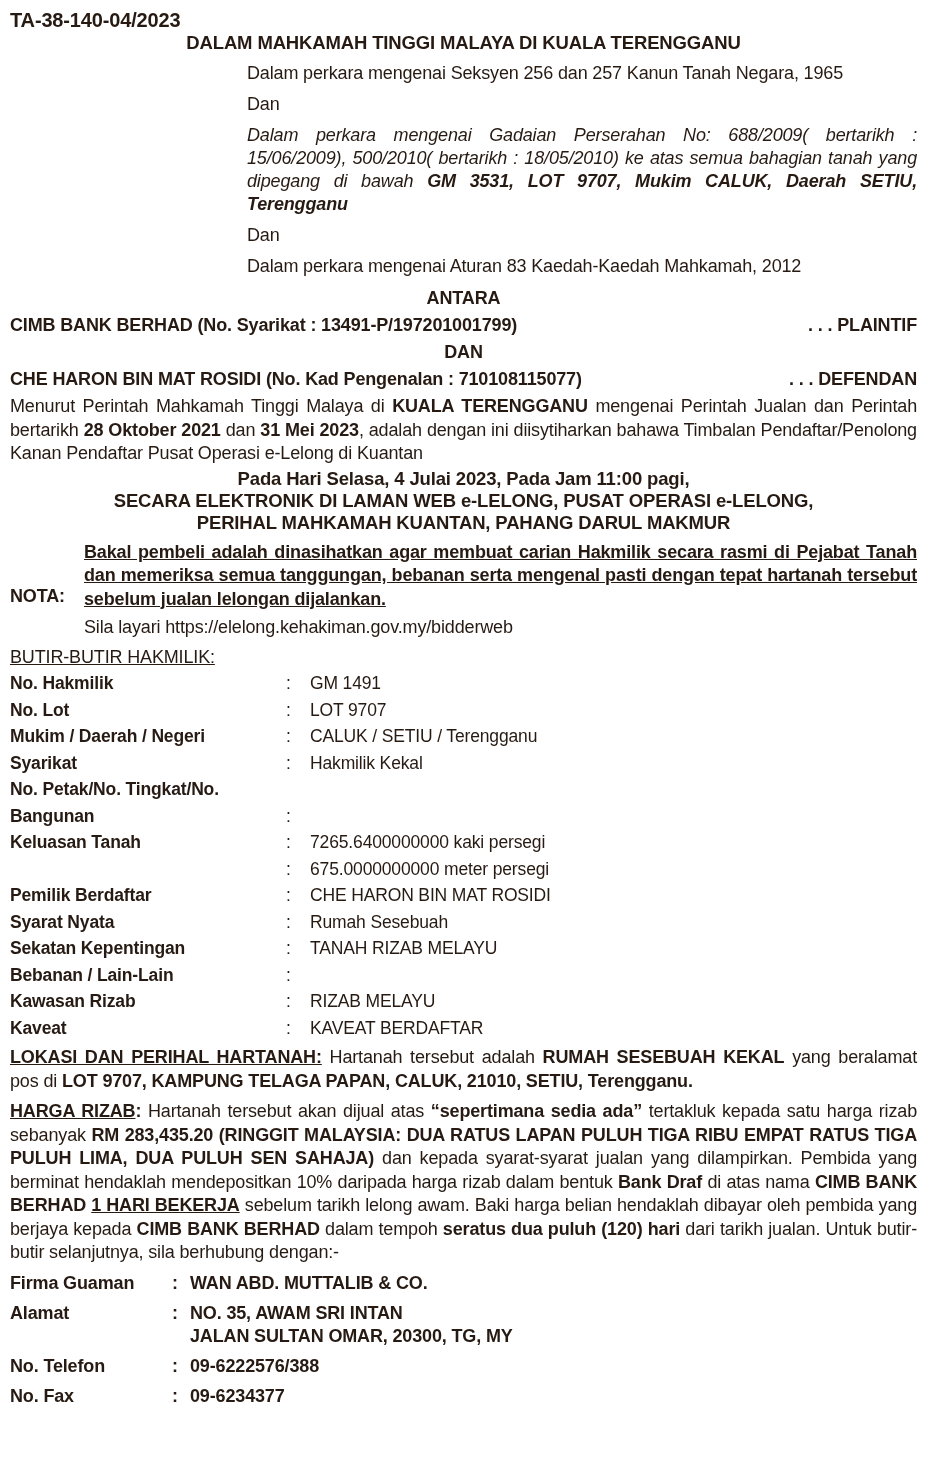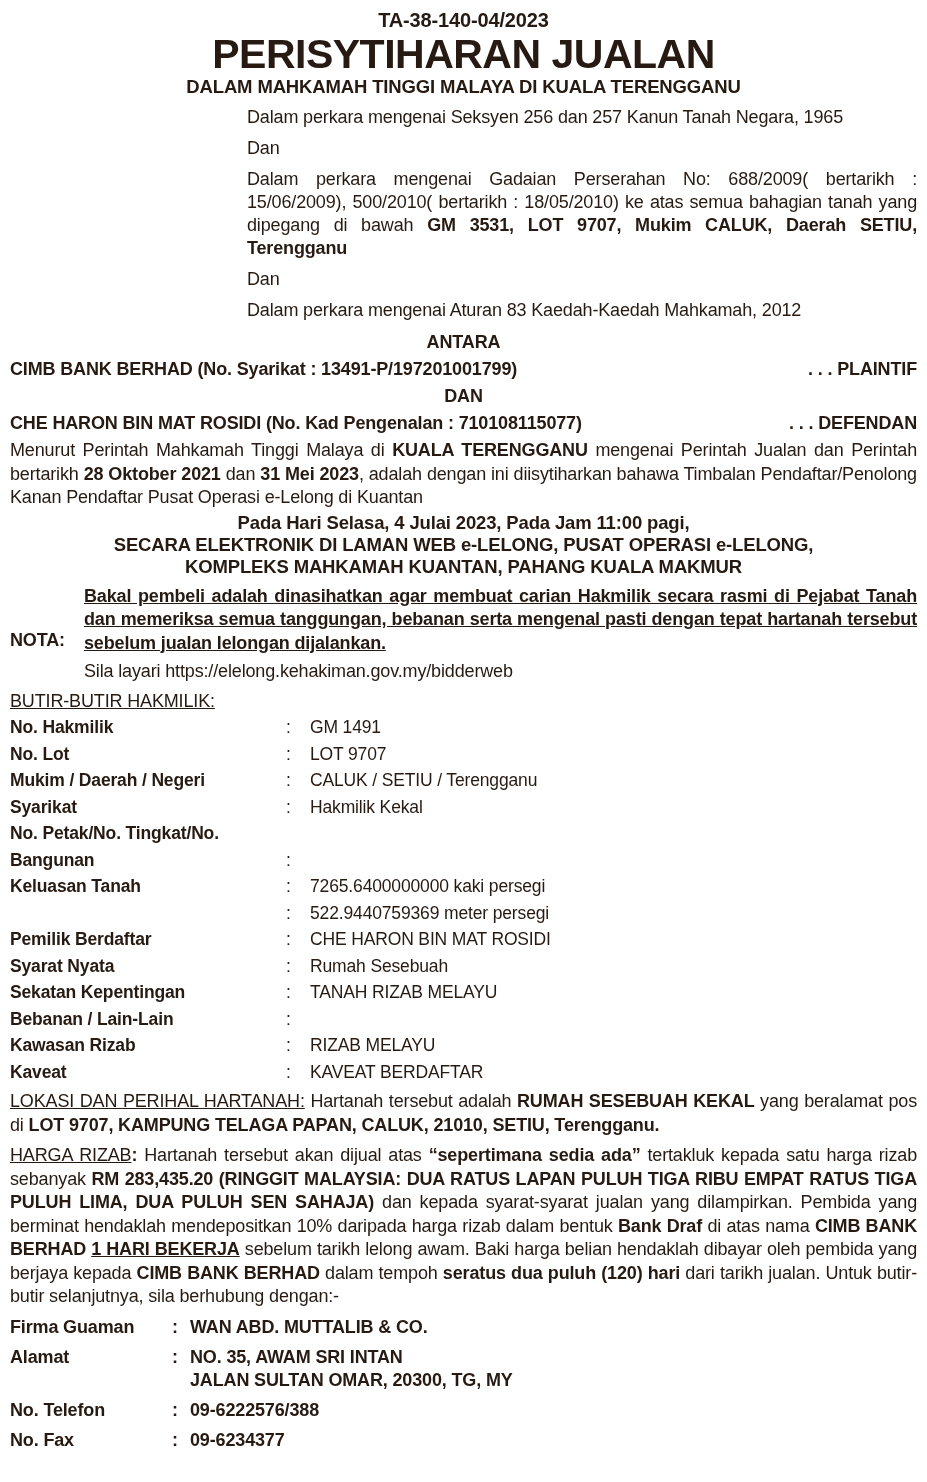"TA-38-140-04/2023" .case-no { text-align: center -> none }
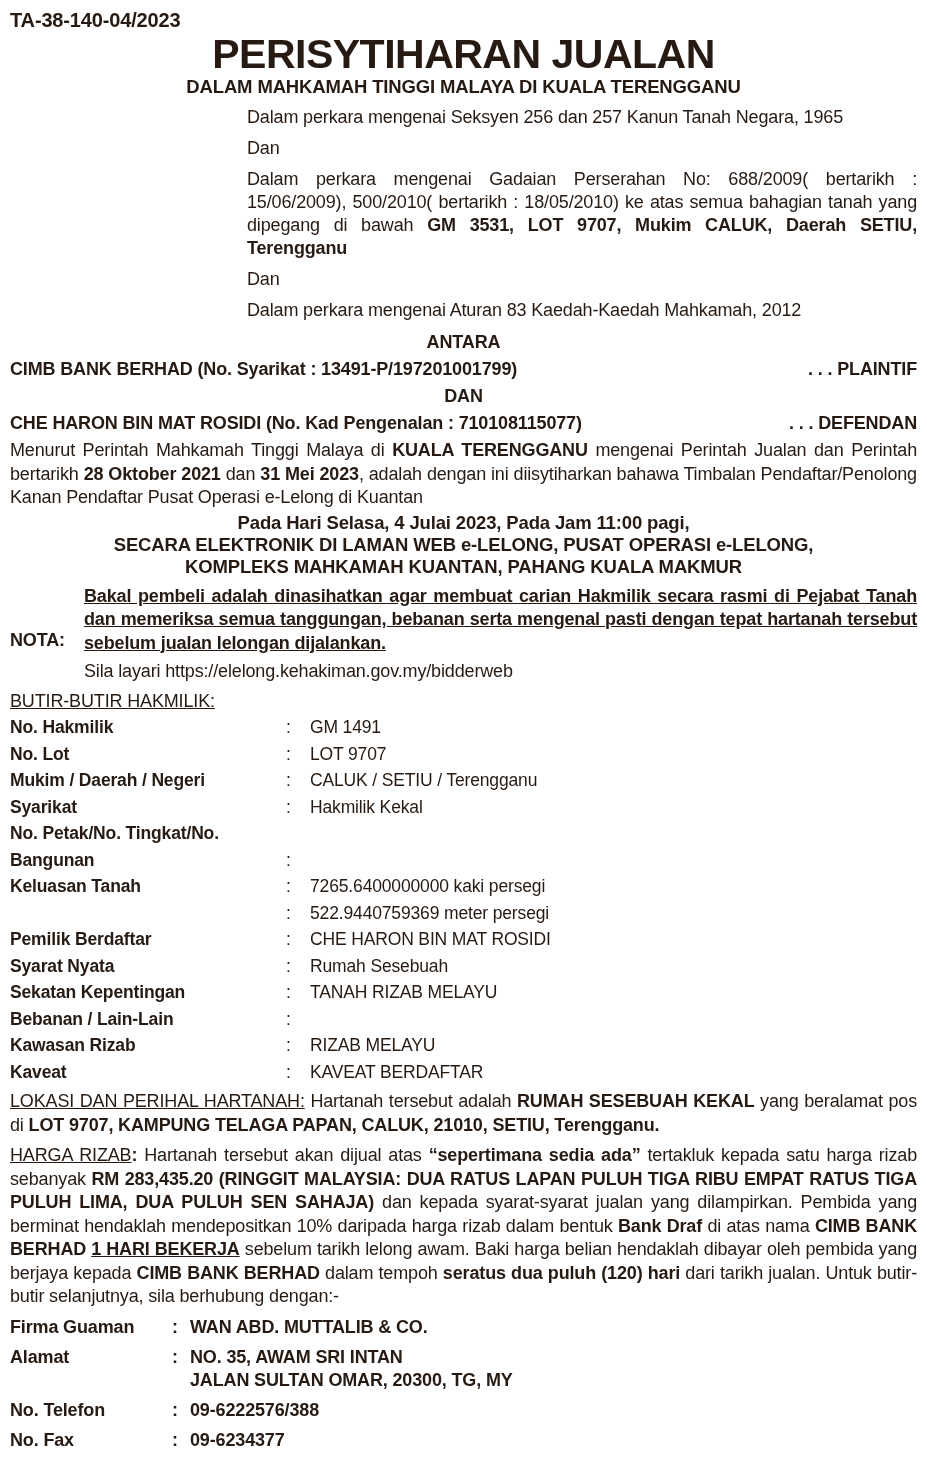"PERISYTIHARAN JUALAN" h1.doc-title { html: <h1>PERISYTIHARAN JUALAN</h1> -> none }
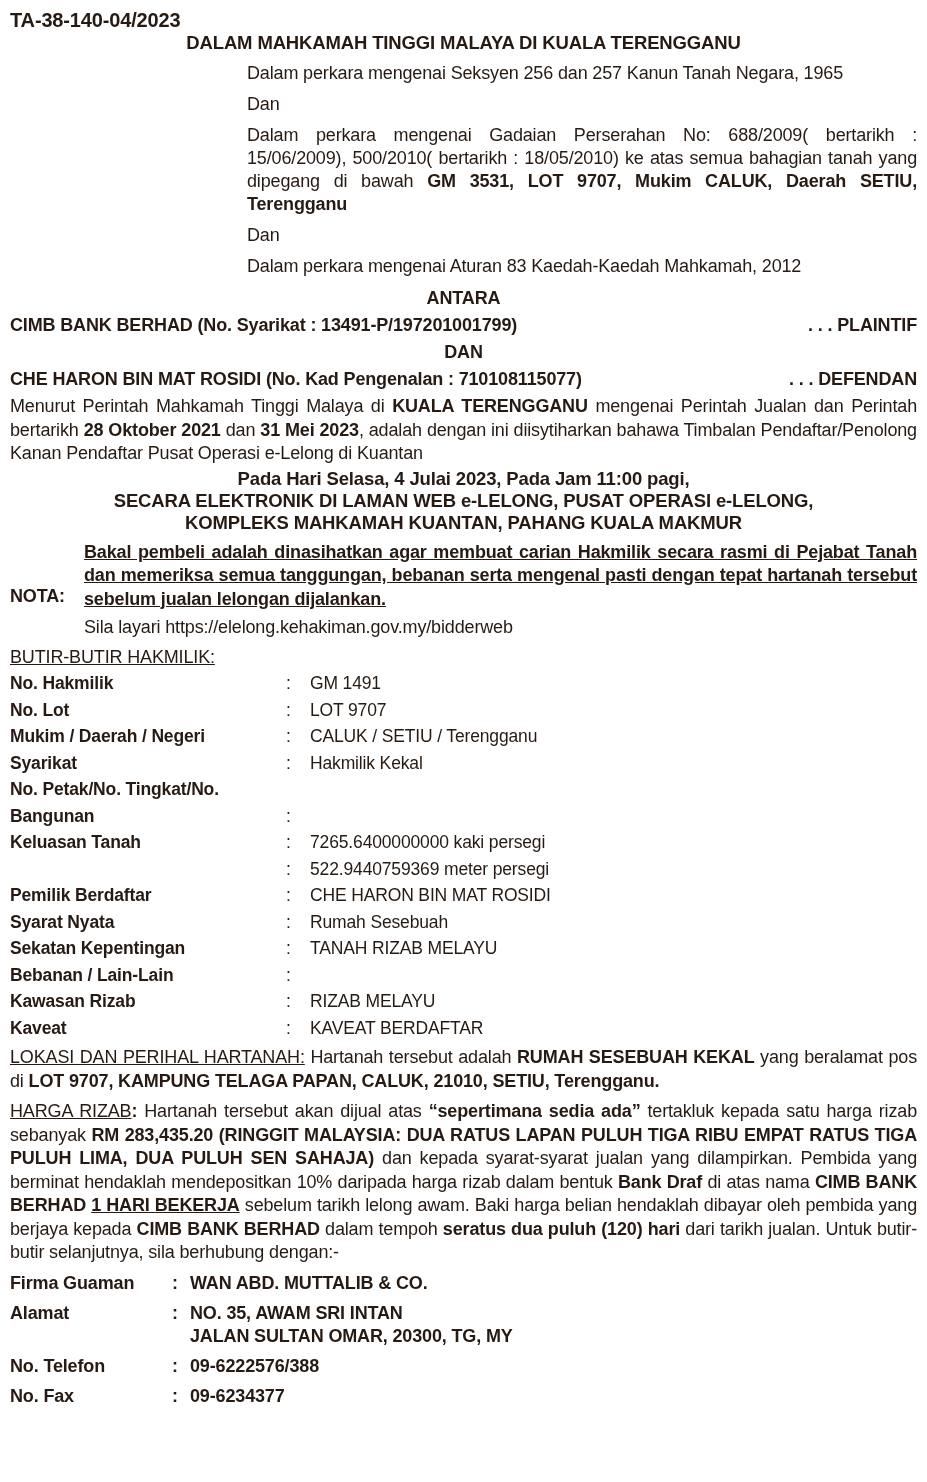"Dalam perkara mengenai Gadaian" .justify { font-style: none -> italic }
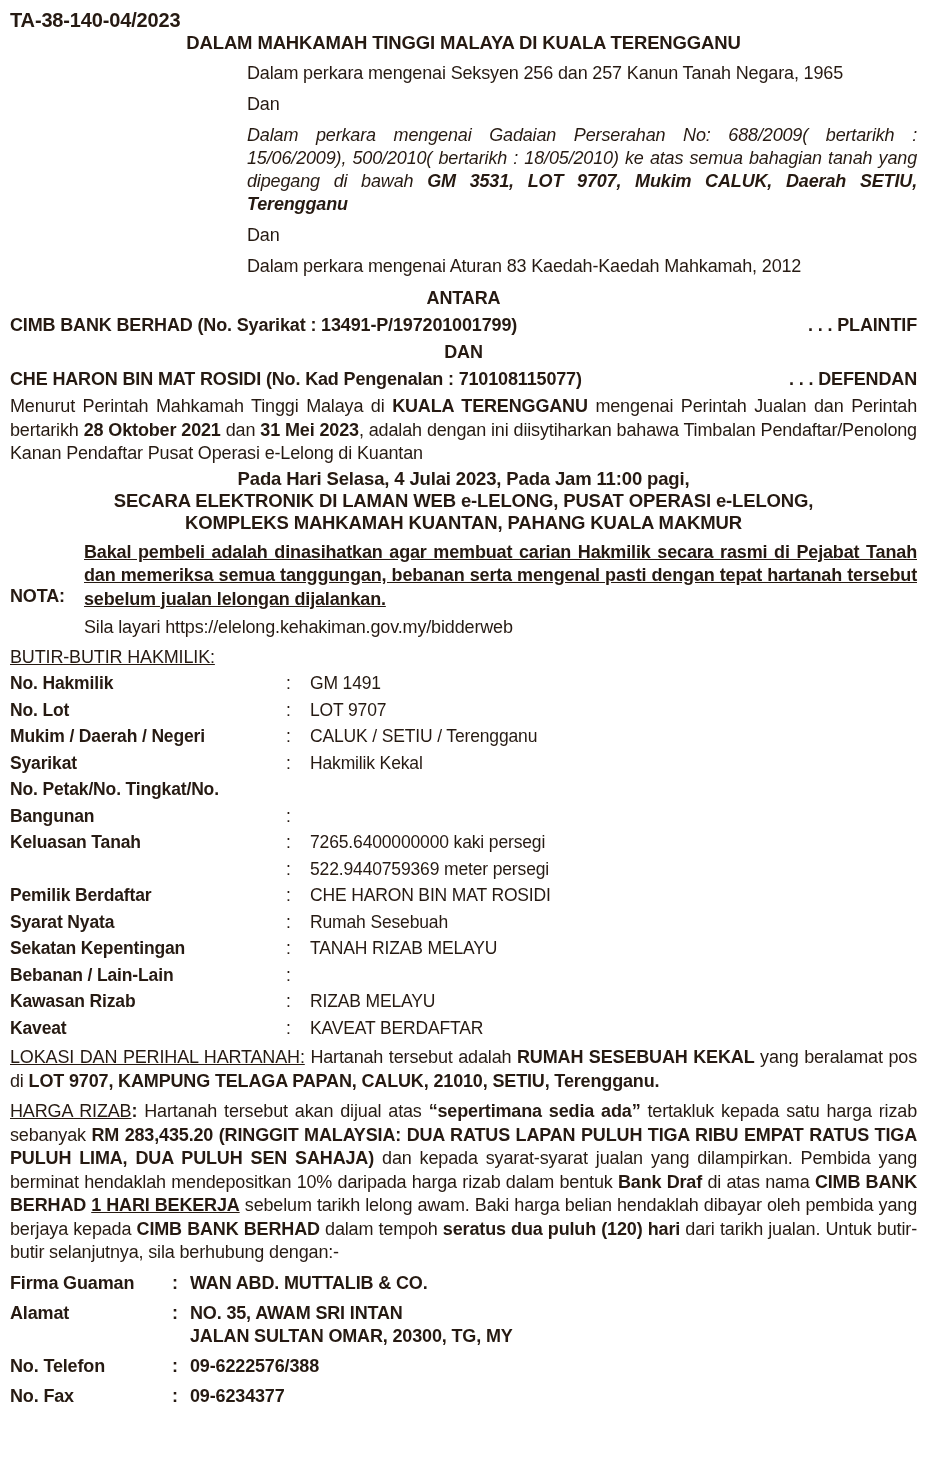"KOMPLEKS MAHKAMAH KUANTAN, PAHANG KUALA" div.auction-line { text: KOMPLEKS MAHKAMAH KUANTAN, PAHANG KUALA -> PERIHAL MAHKAMAH KUANTAN, PAHANG DARUL }
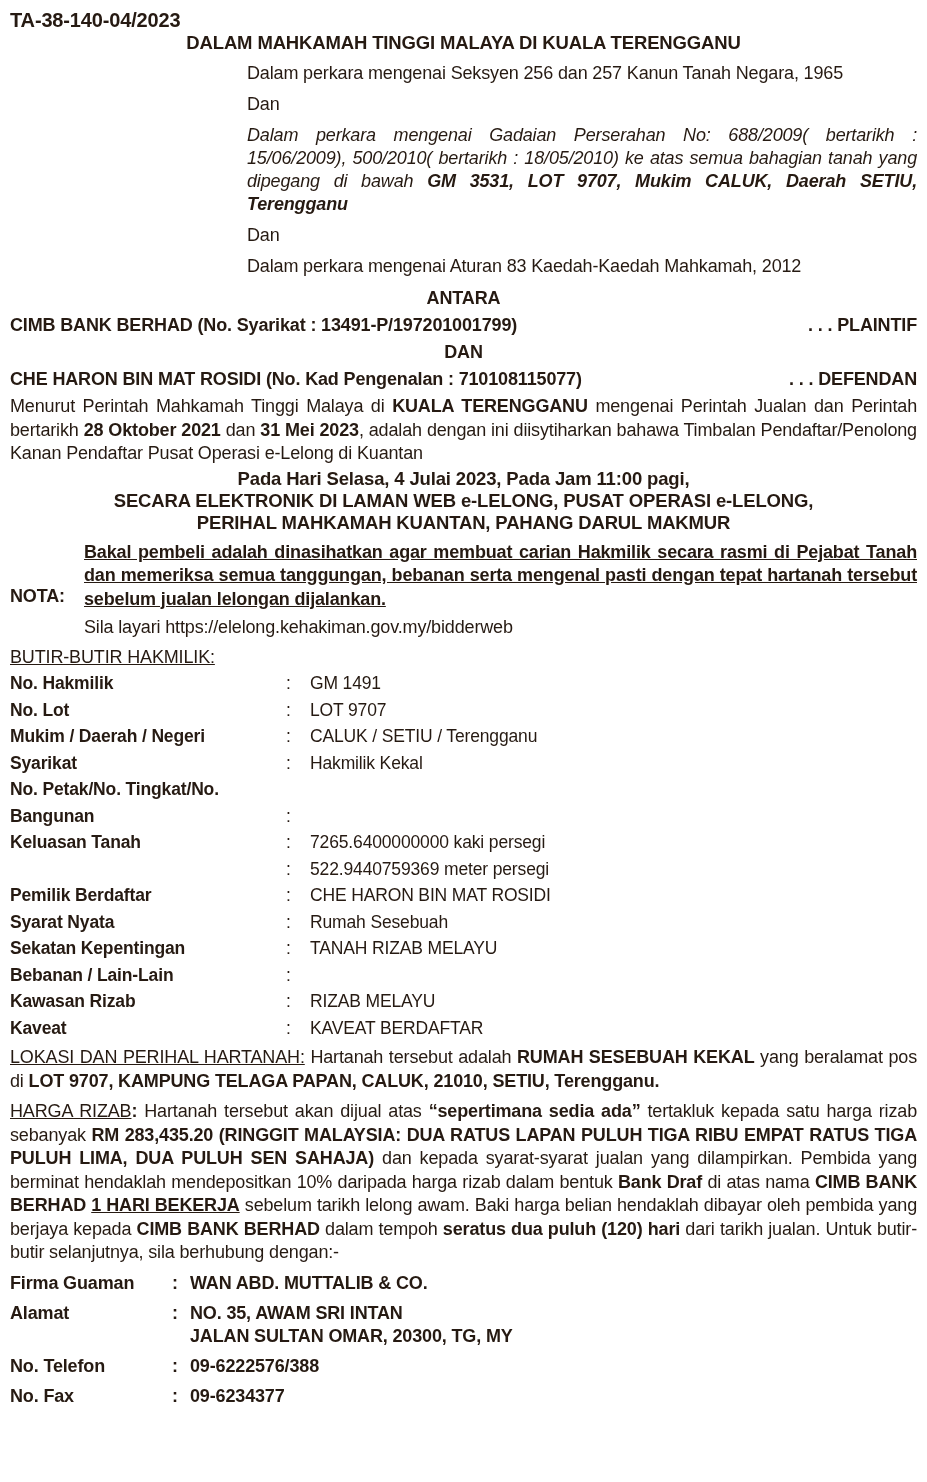"522.9440759369 meter persegi" span.tvalue { text: 522.9440759369 -> 675.0000000000 }
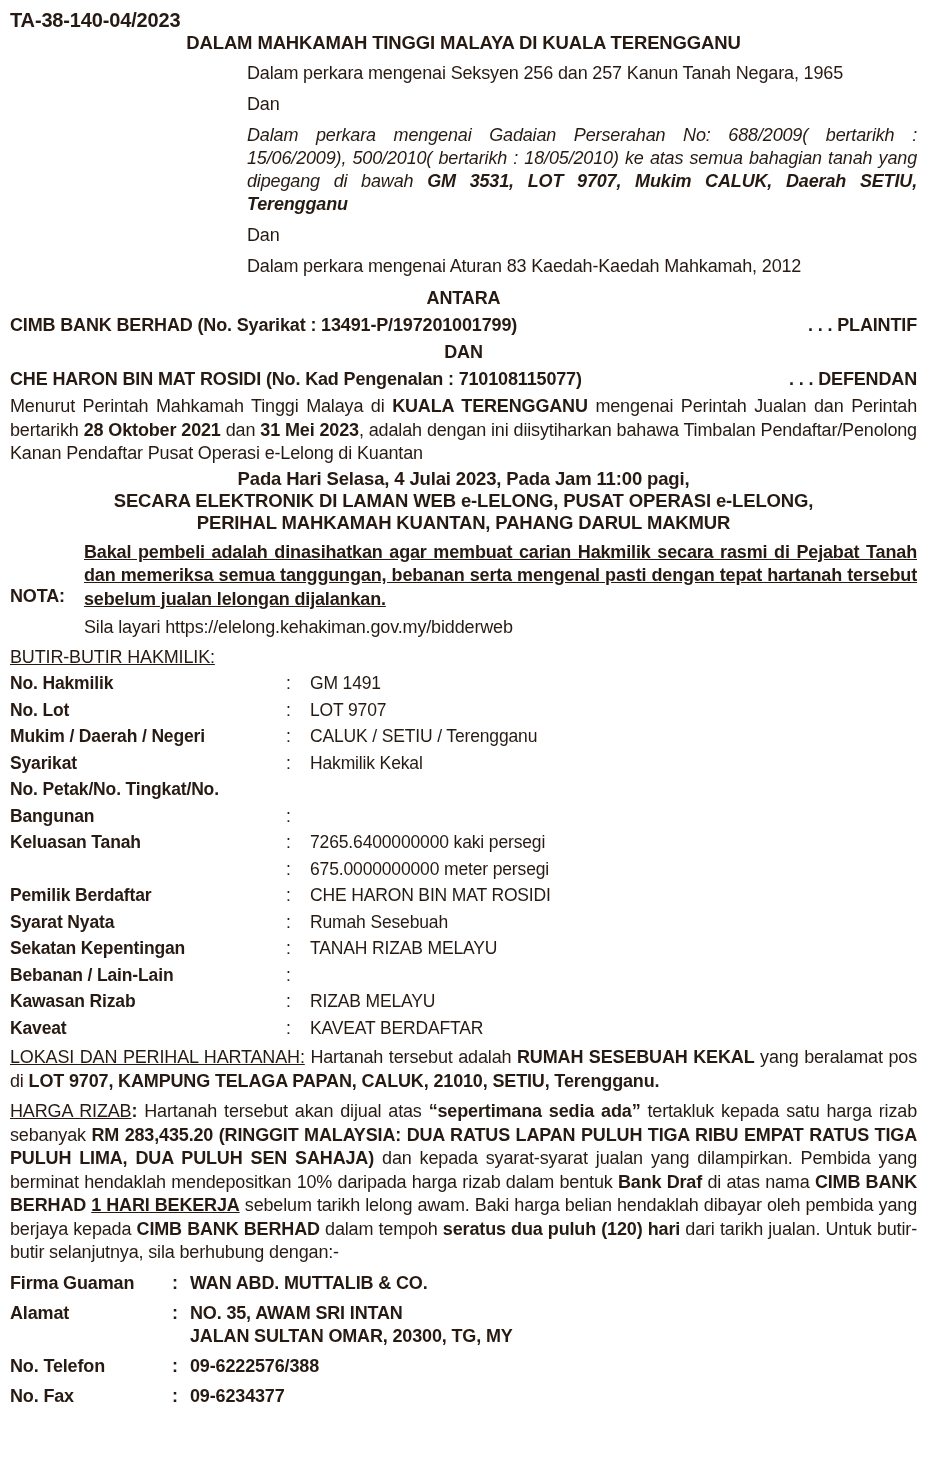"LOKASI DAN PERIHAL HARTANAH:" .head-inline { font-weight: normal -> bold }
